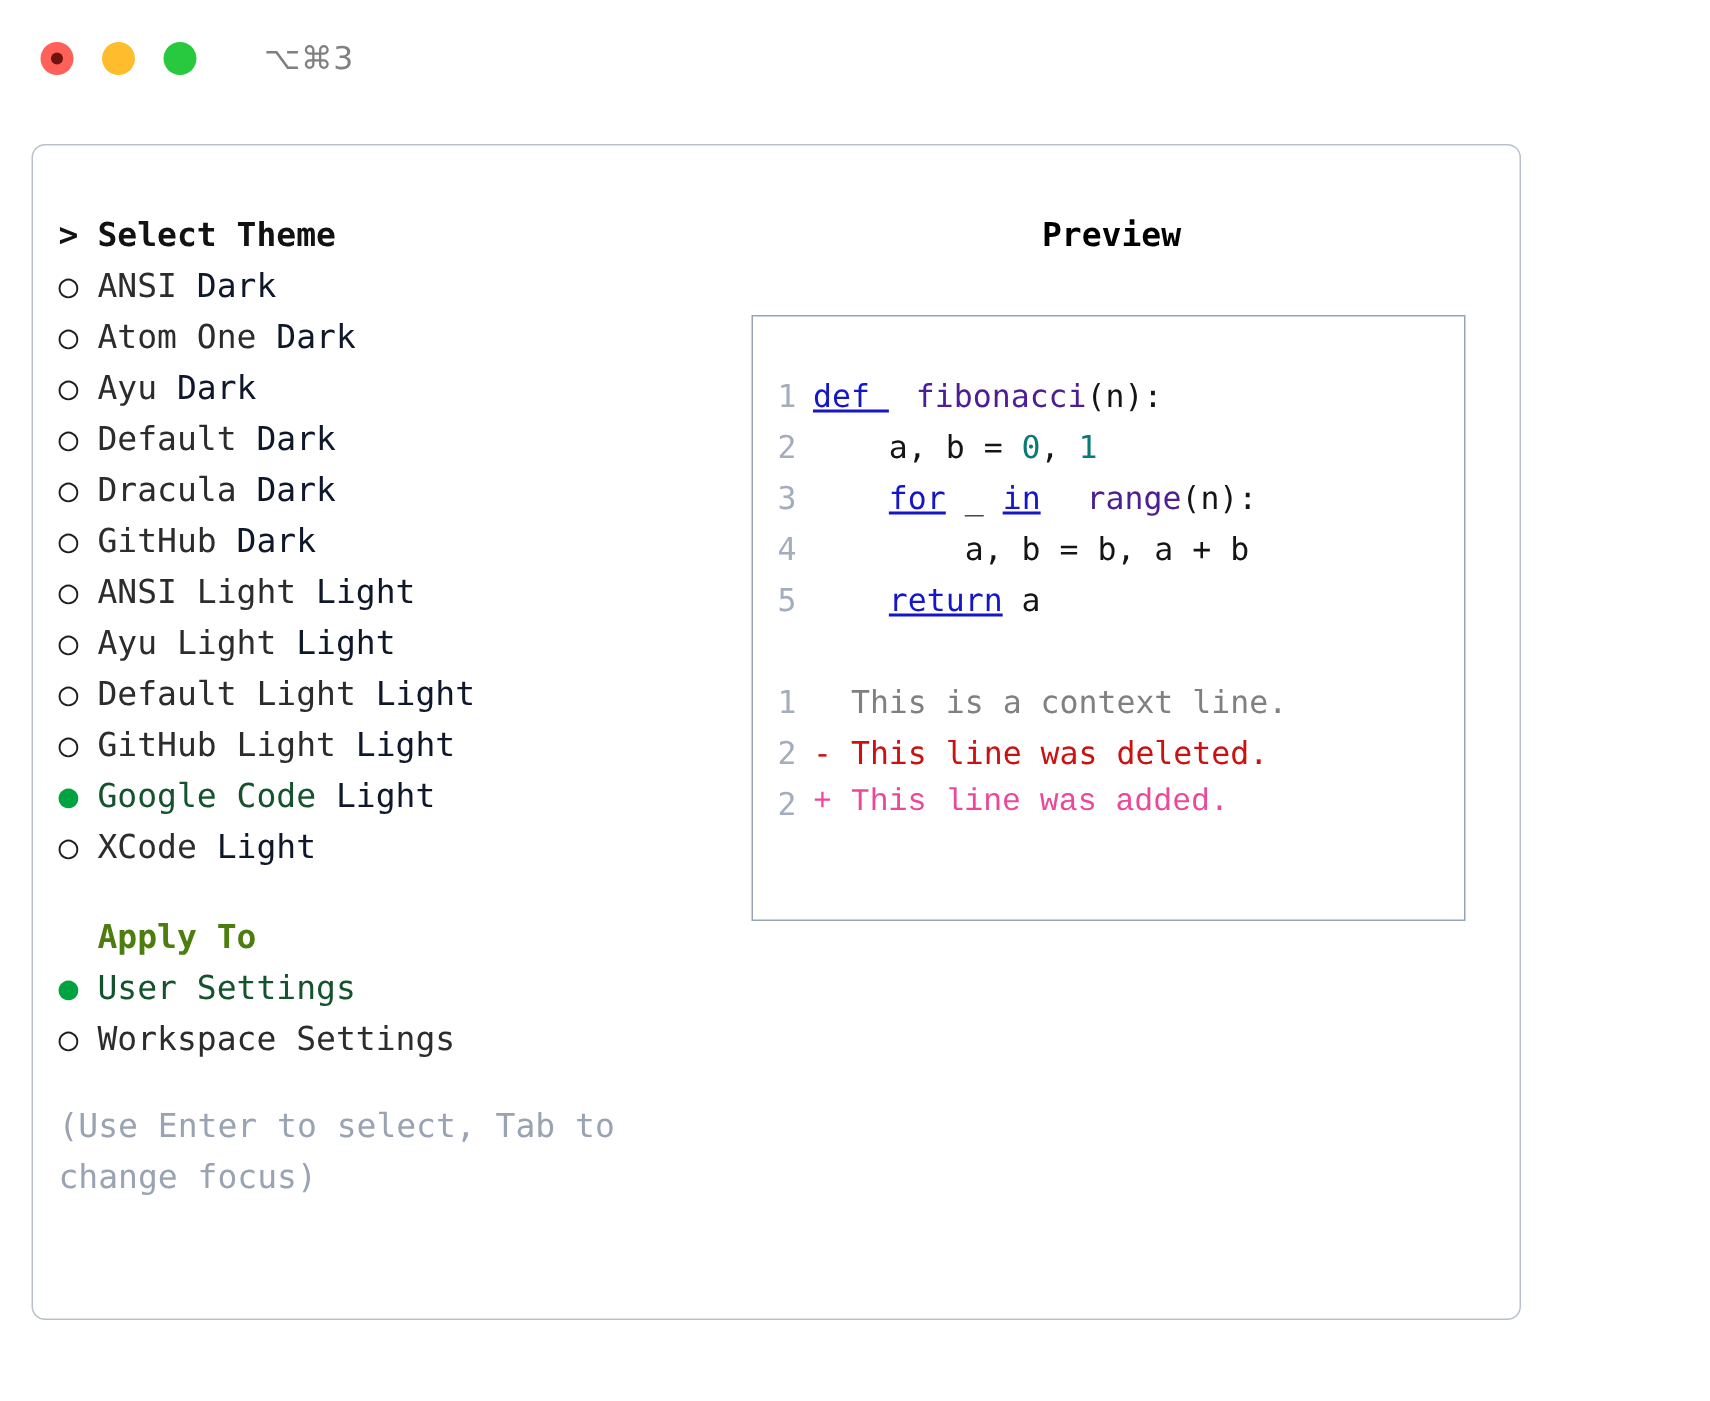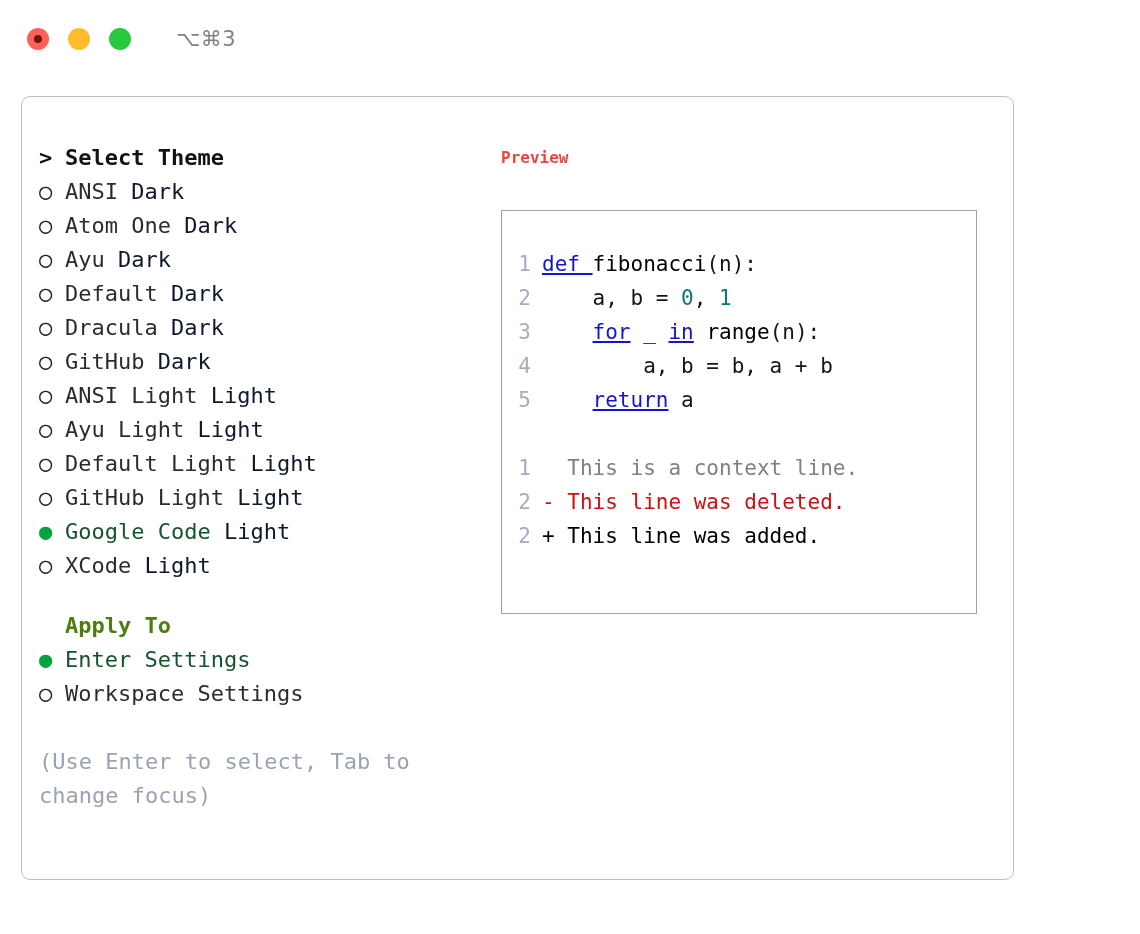"Preview" .preview-title { color: #ef4444 -> #000000; font-size: 16px -> 22px; text-align: none -> center }
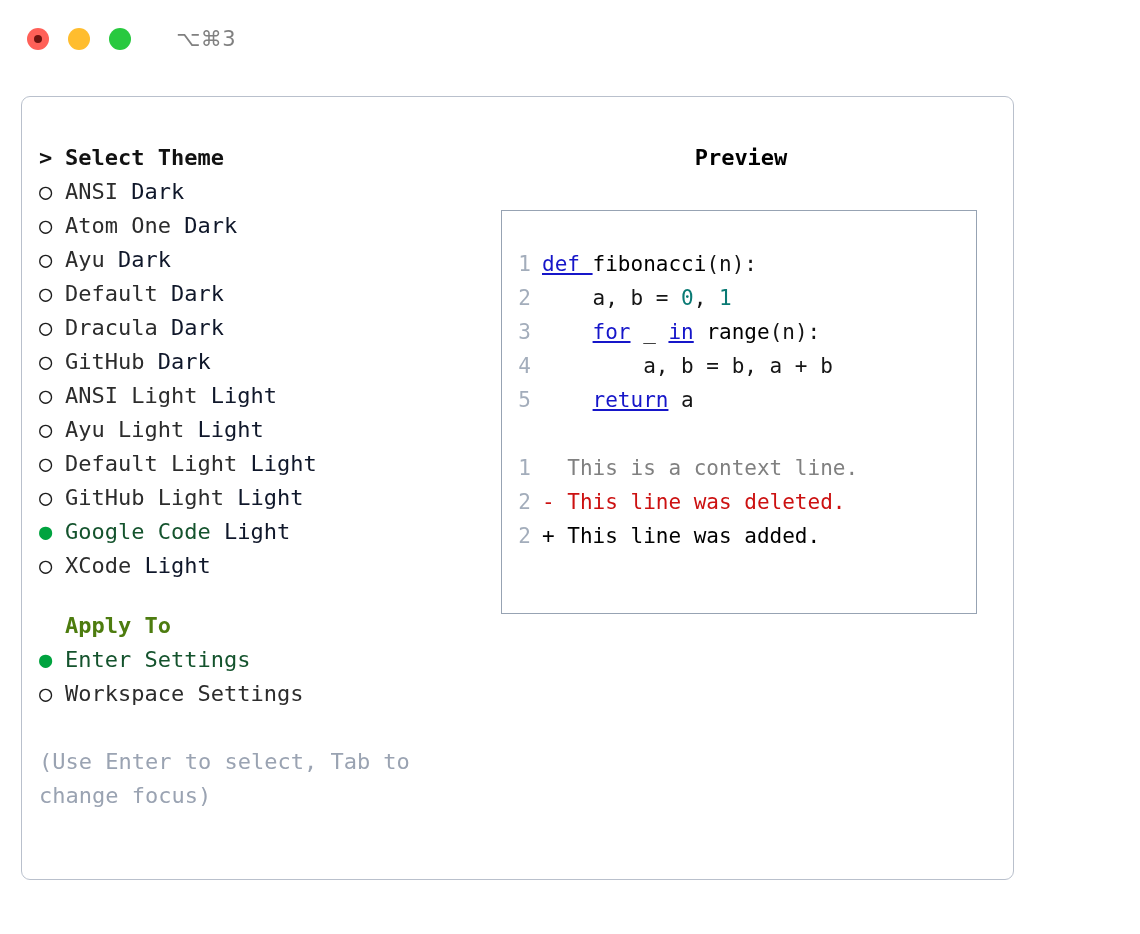"fibonacci" .t-fn { color: #000000 -> #4c1d95; margin-left: none -> 18px }
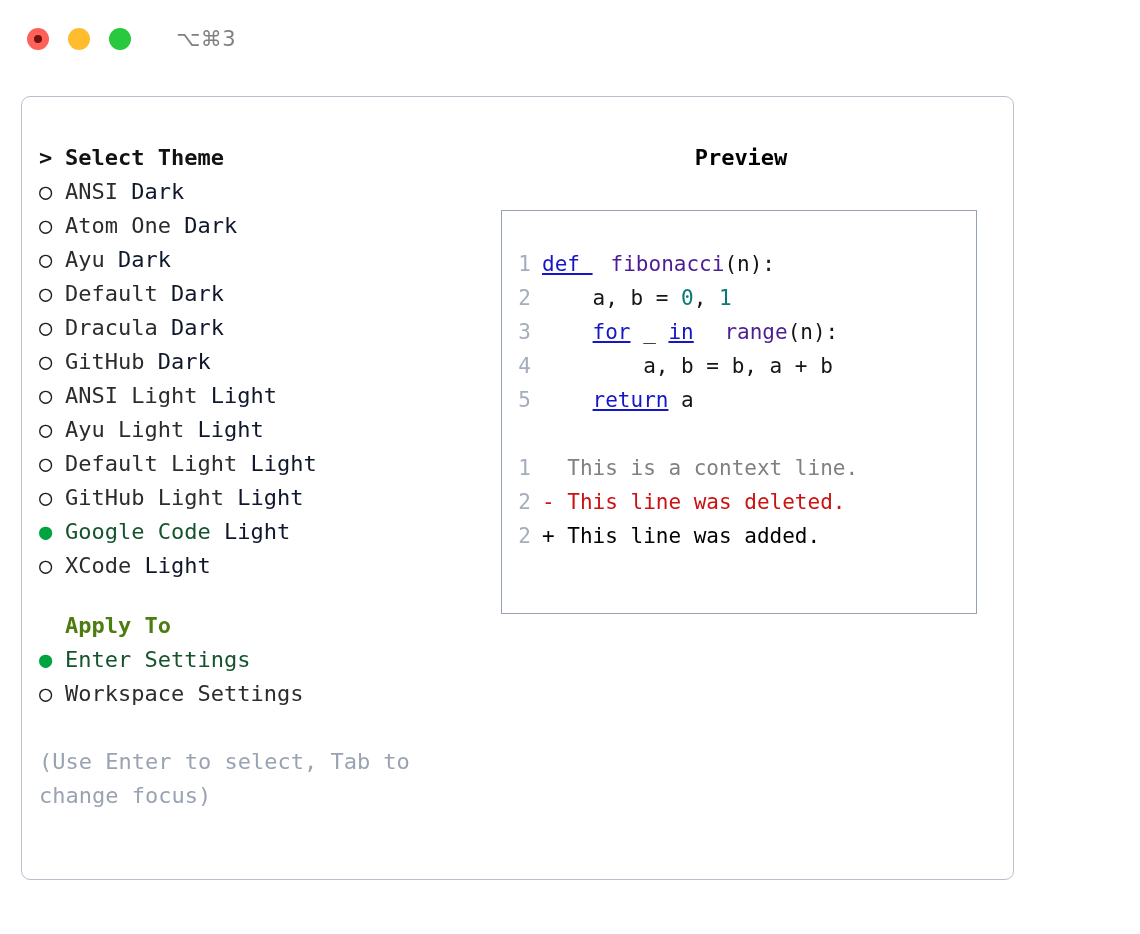"+ This line was added." .t-add { color: #000000 -> #ec4899; font-family: none -> Liberation Mono, monospace }
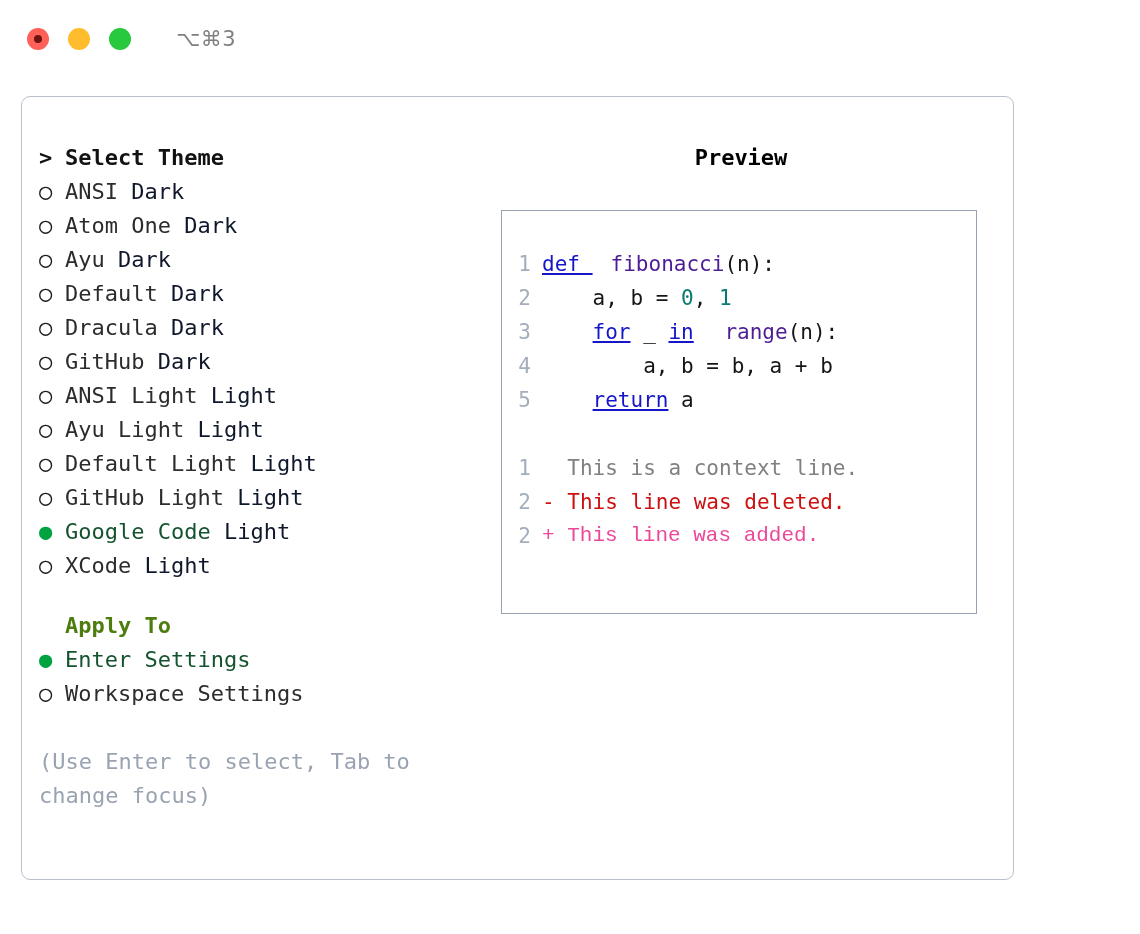"Enter Settings" span.name-sel { text: Enter -> User }
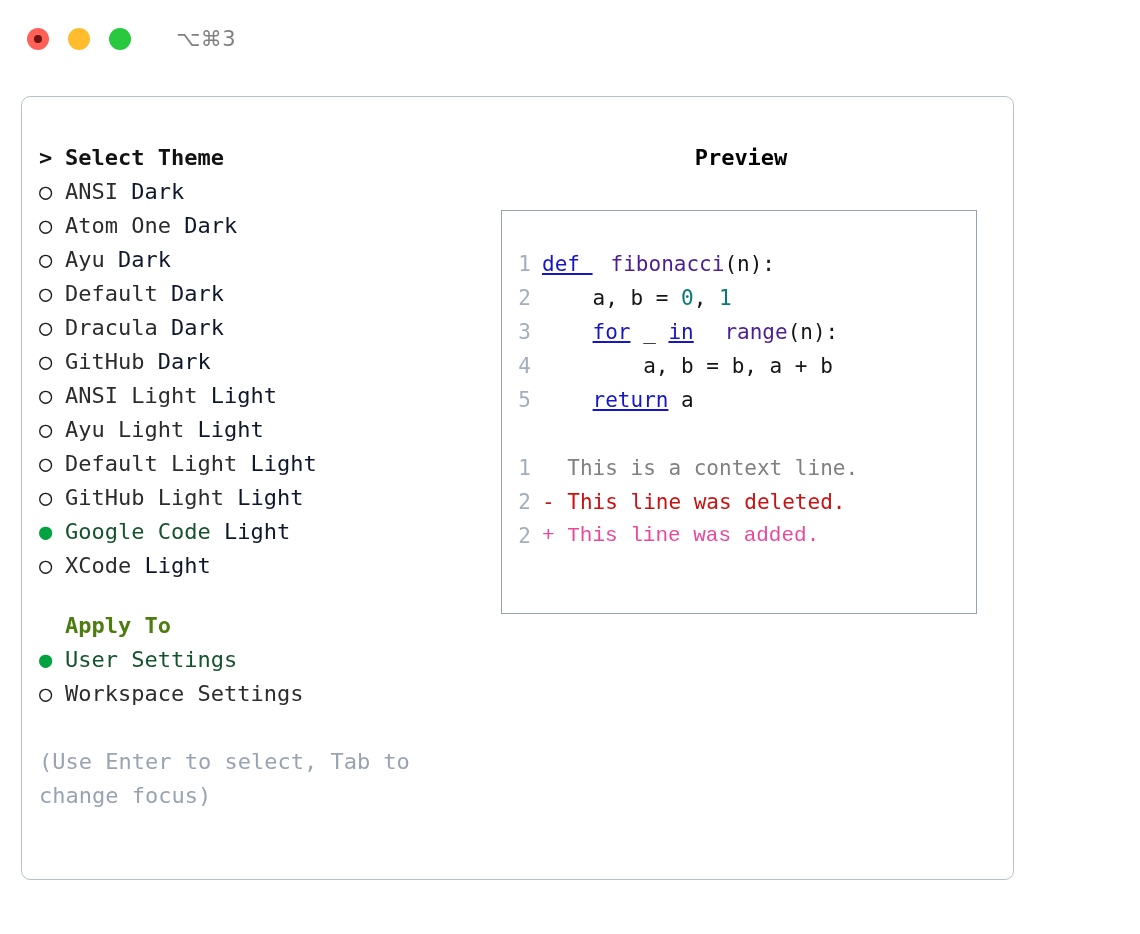"(Use Enter to select, Tab" .hint { margin-top: 34px -> 24px }
